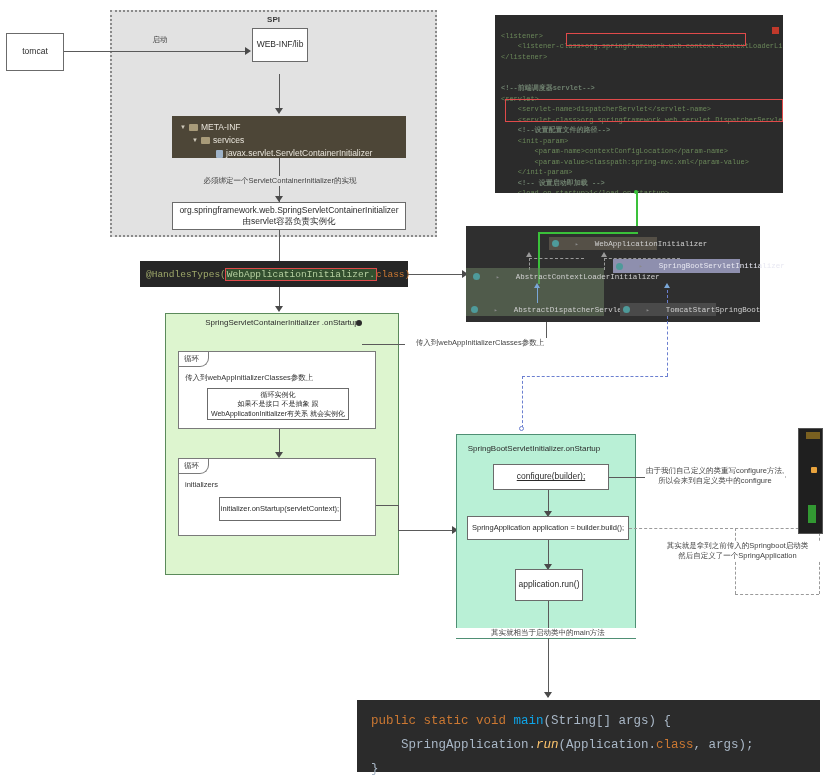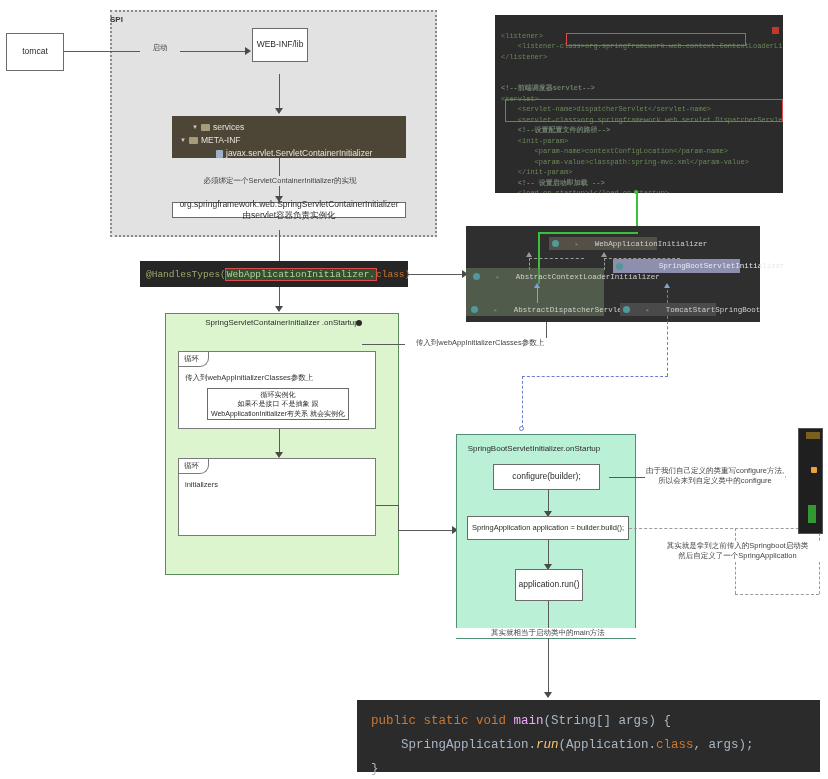"SPI" .spi-title { text-align: none -> center }
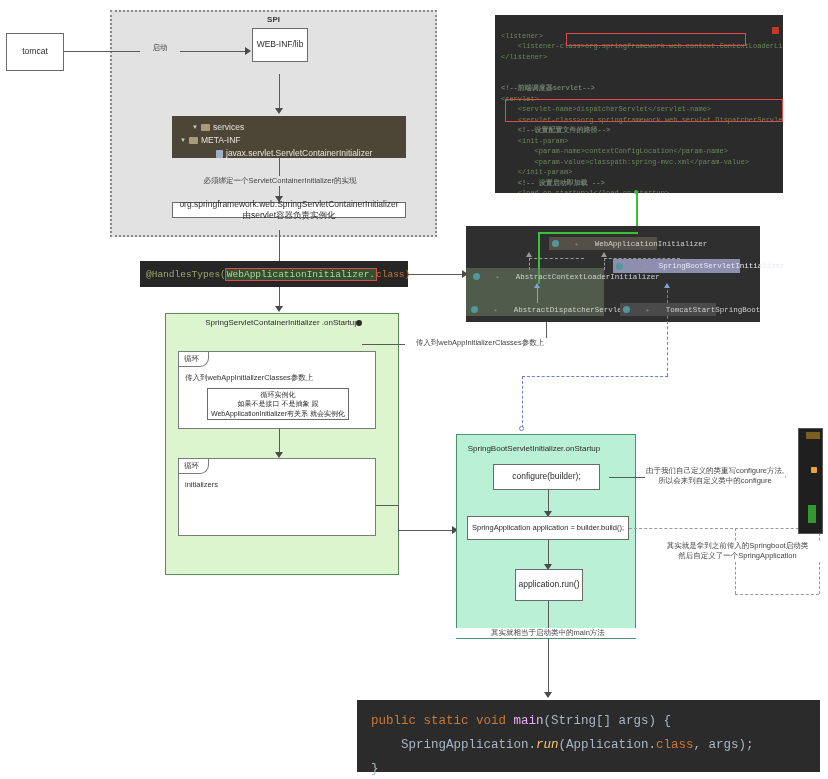"启动" div.abs { top: 43px -> 35px }
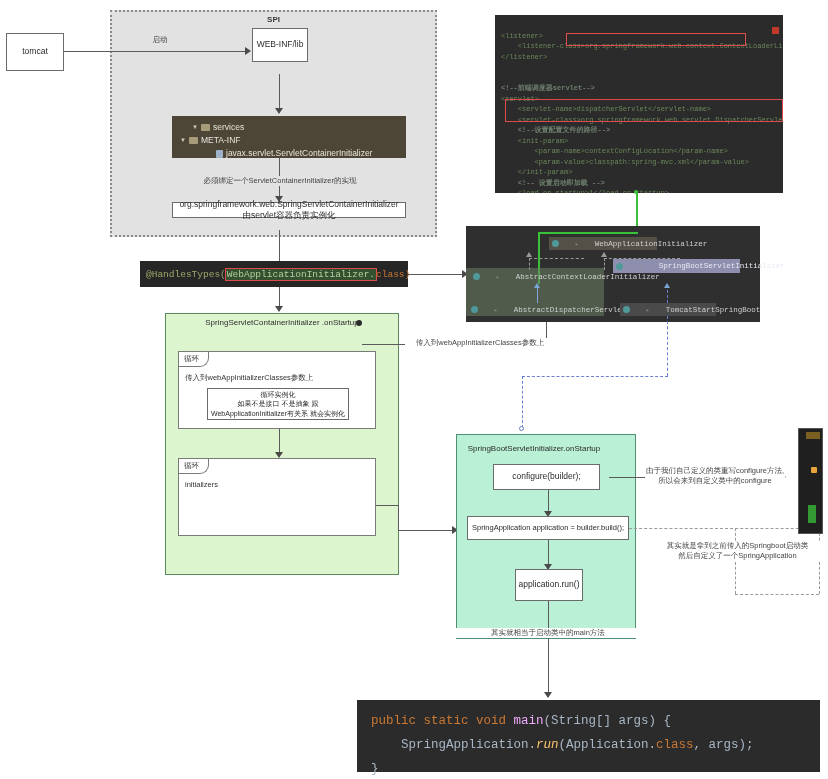"services" div.row { order: before "META-INF" -> after "META-INF" }
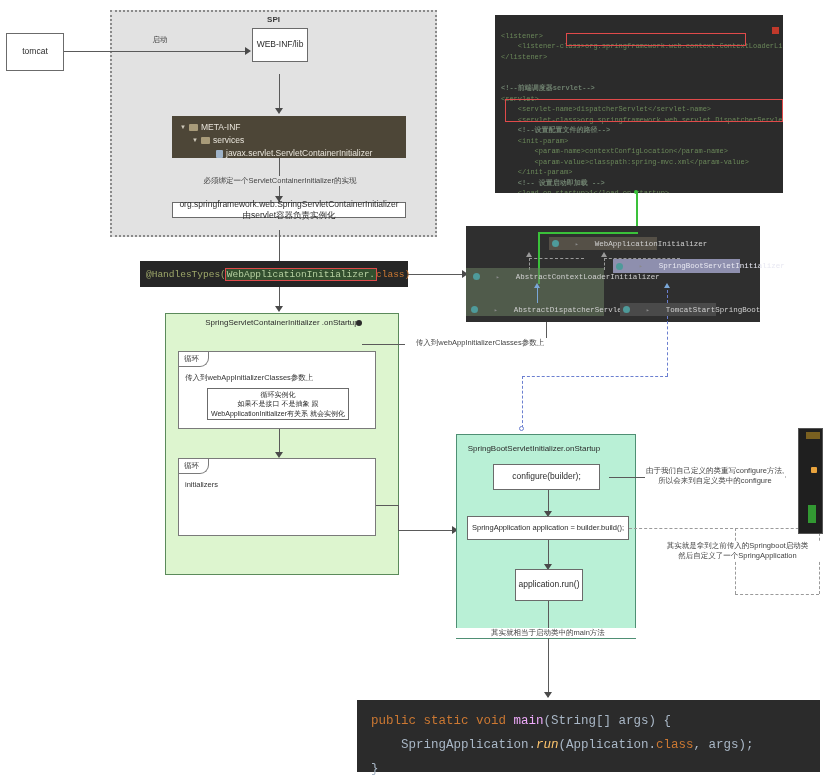"org.springframework.web.SpringServletCon" div.abs { height: 16px -> 28px }
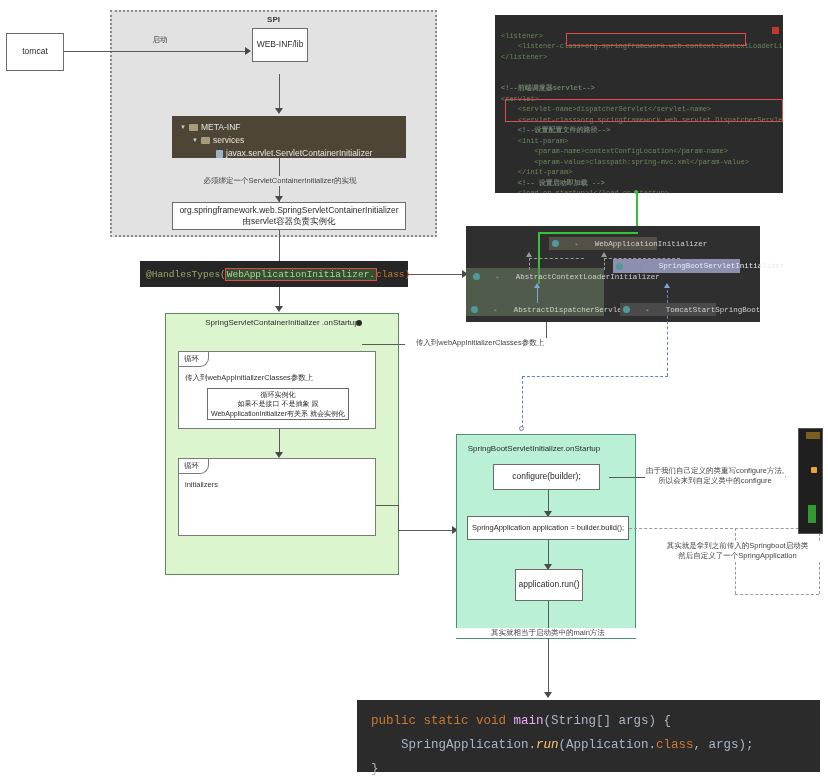"configure(builder);" div.abs { text-decoration: none -> underline; width: 107px -> 116px }
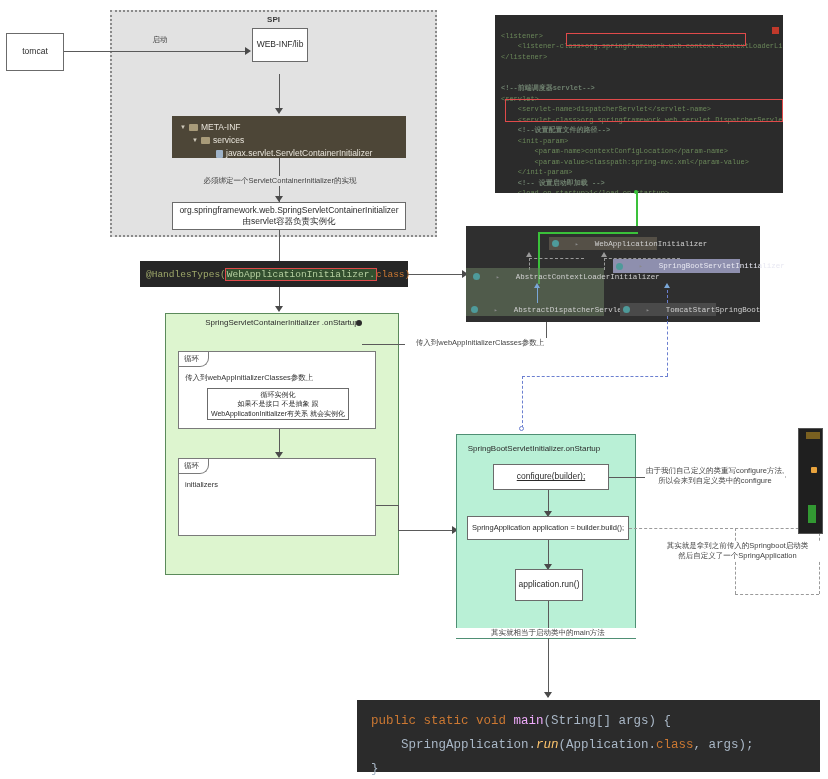"initializer.onStartup(servletContext);" div.abs { html: none -> <div> <span>initializer.onStartup(servletContext);</span> </div> }
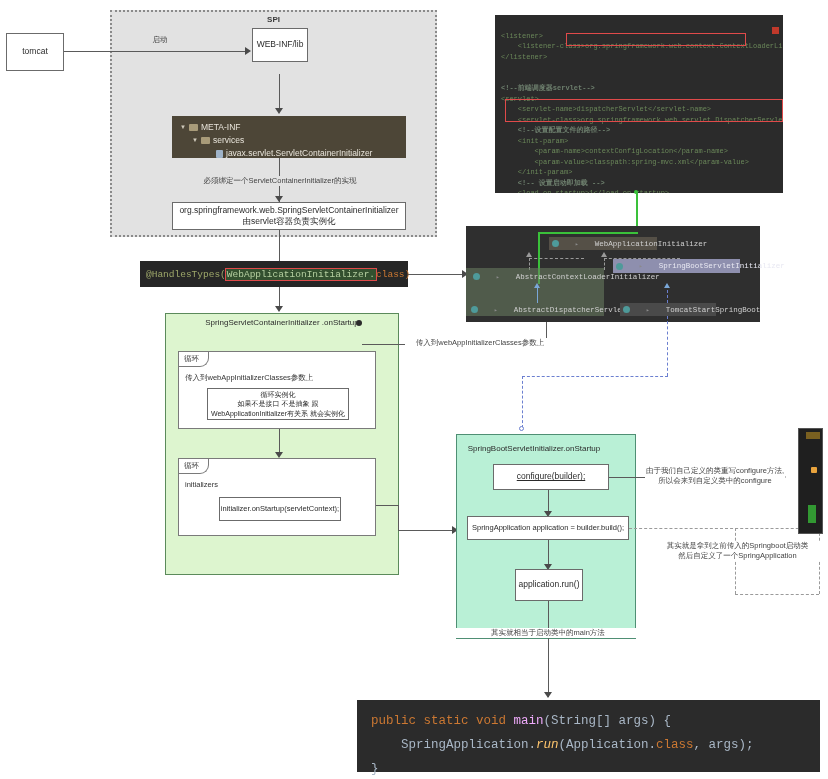"main" .fn { color: #f0abfc -> #0ea5e9 }
